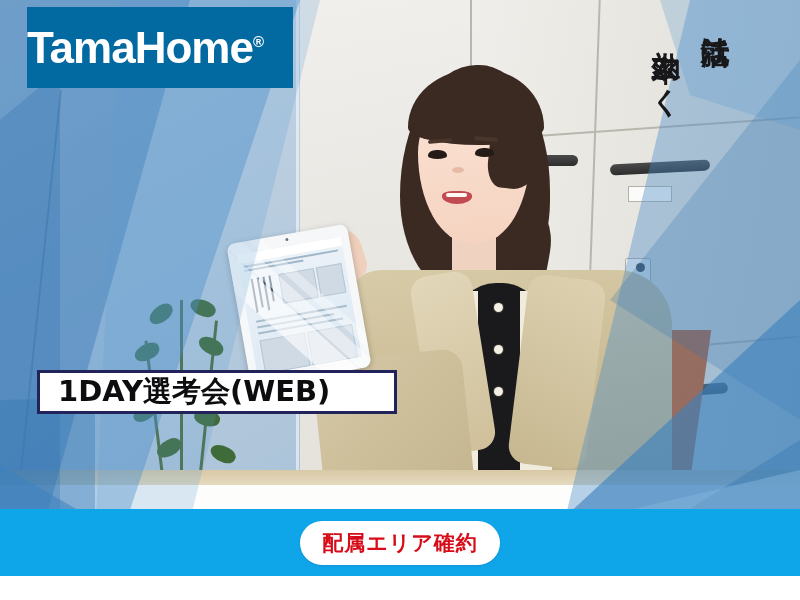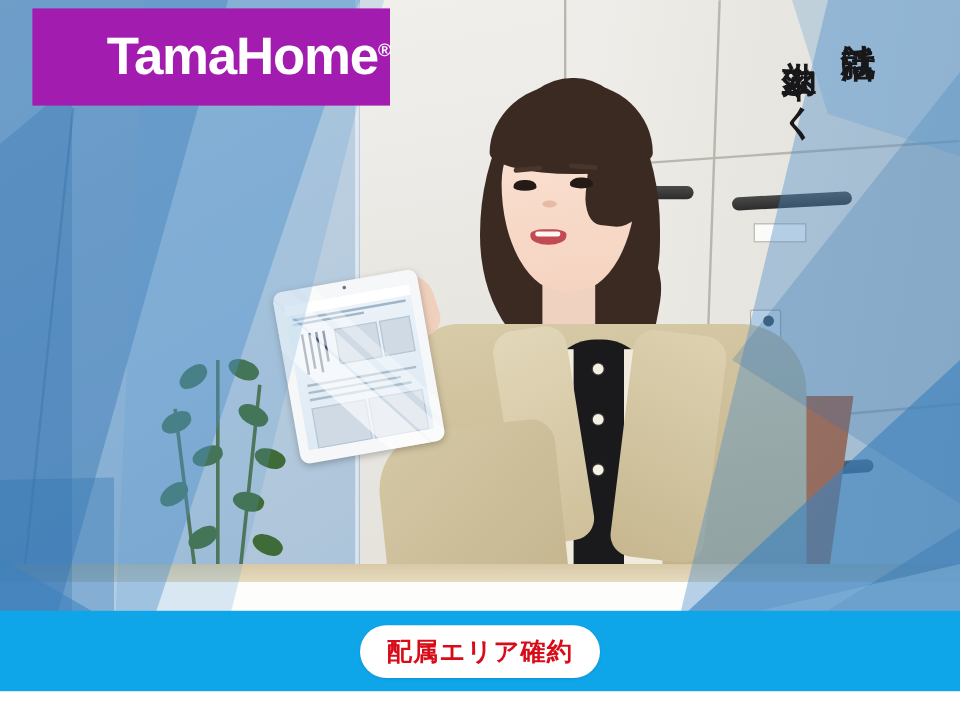"TamaHome®" .logo-box { background: #a21caf -> #0369a1; justify-content: flex-end -> flex-start; padding-left: 32px -> none }
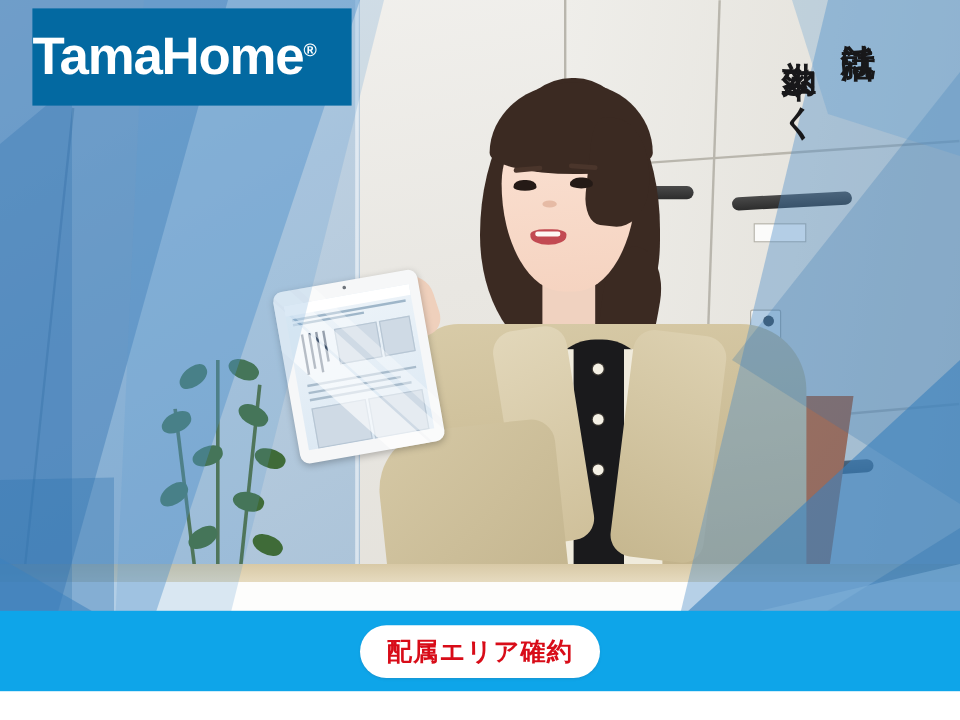"1DAY選考会(WEB)" div.headline { html: none -> <div>1DAY選考会(WEB)</div> }
